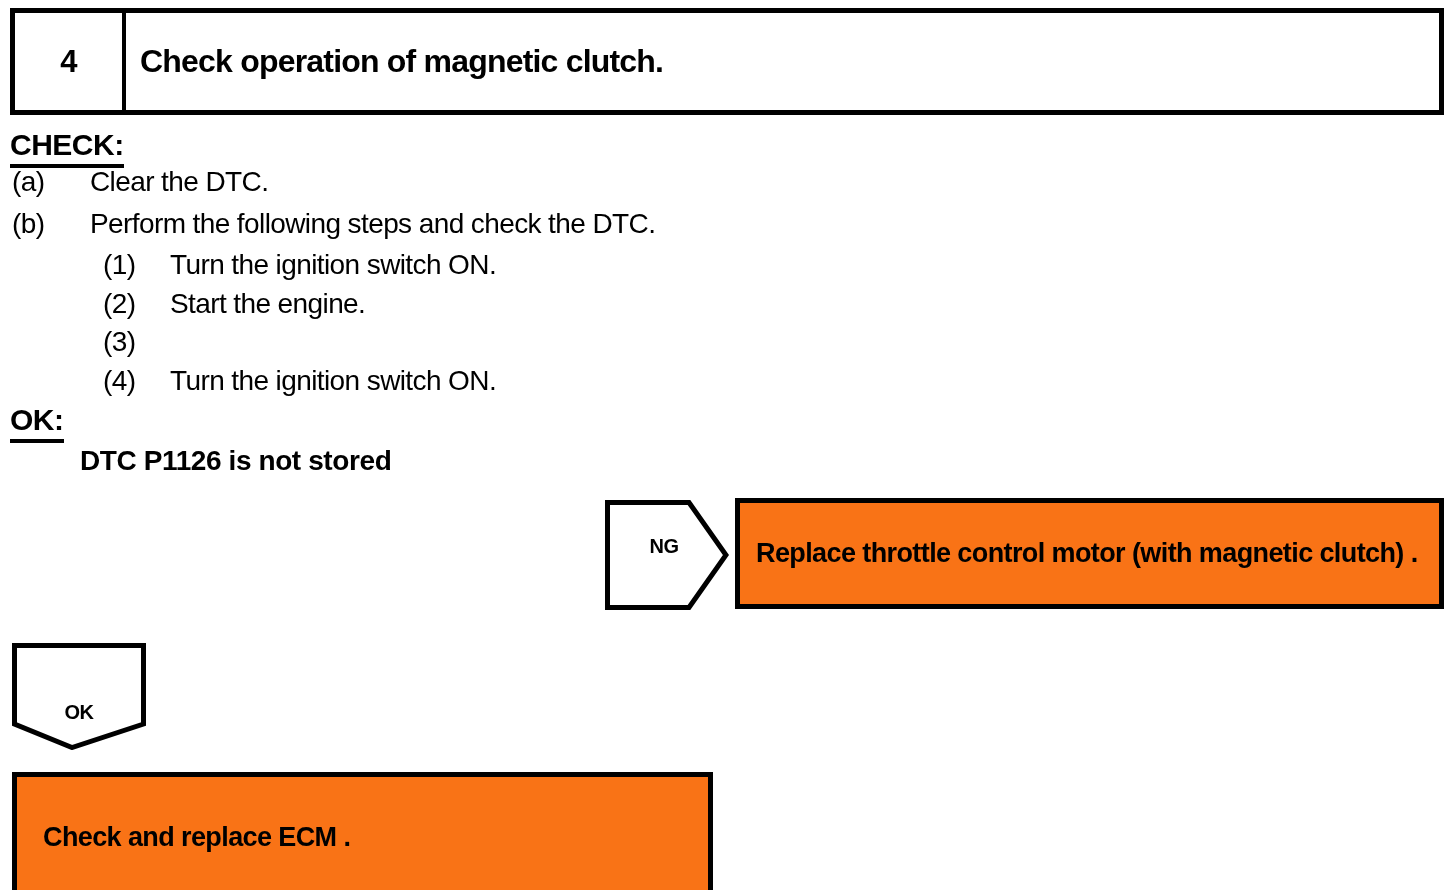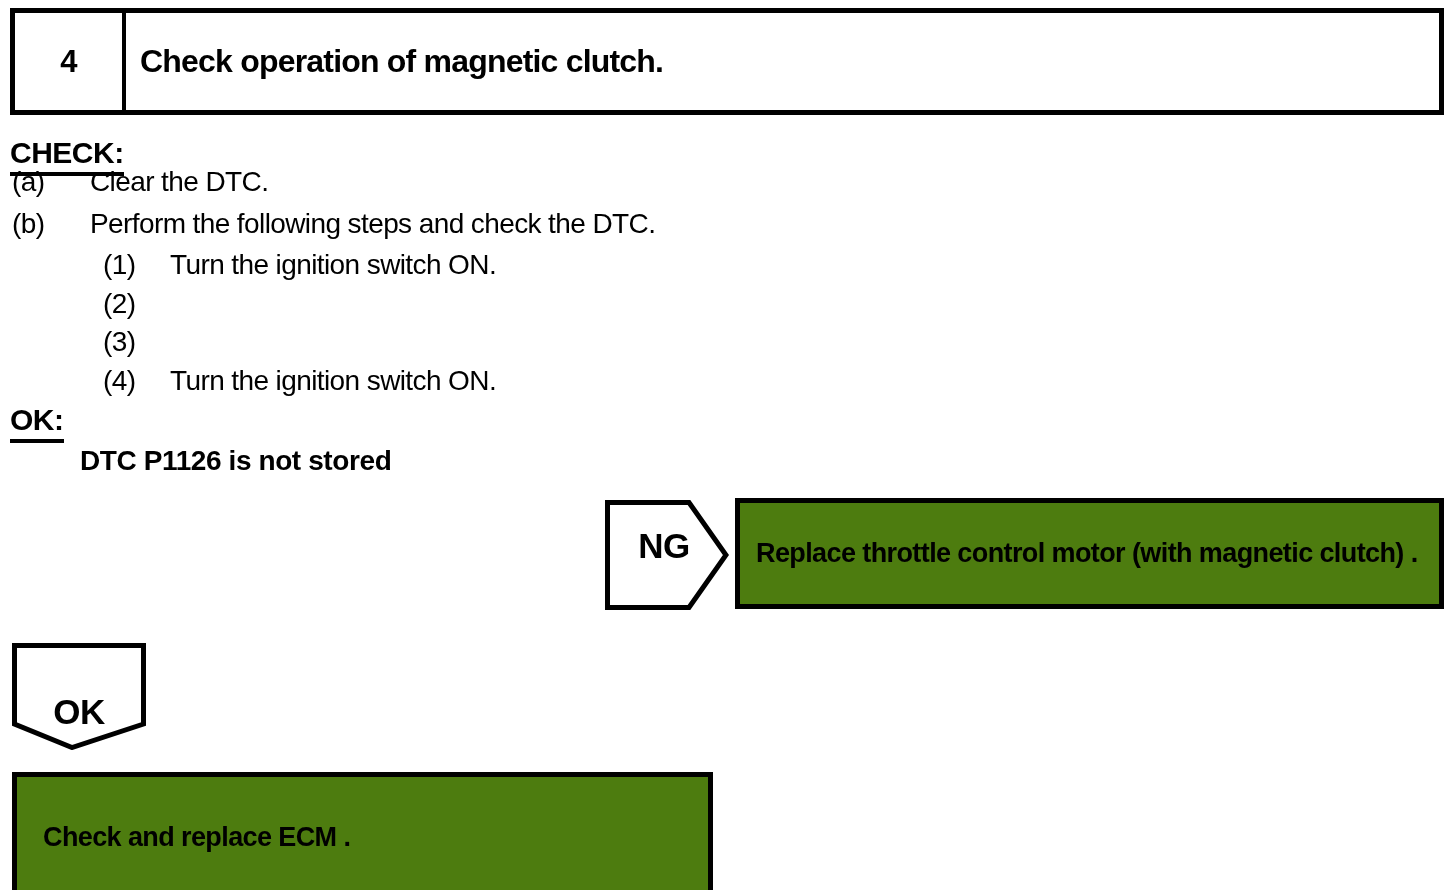"CHECK:" div.sec-heading { margin-top: 8px -> none }
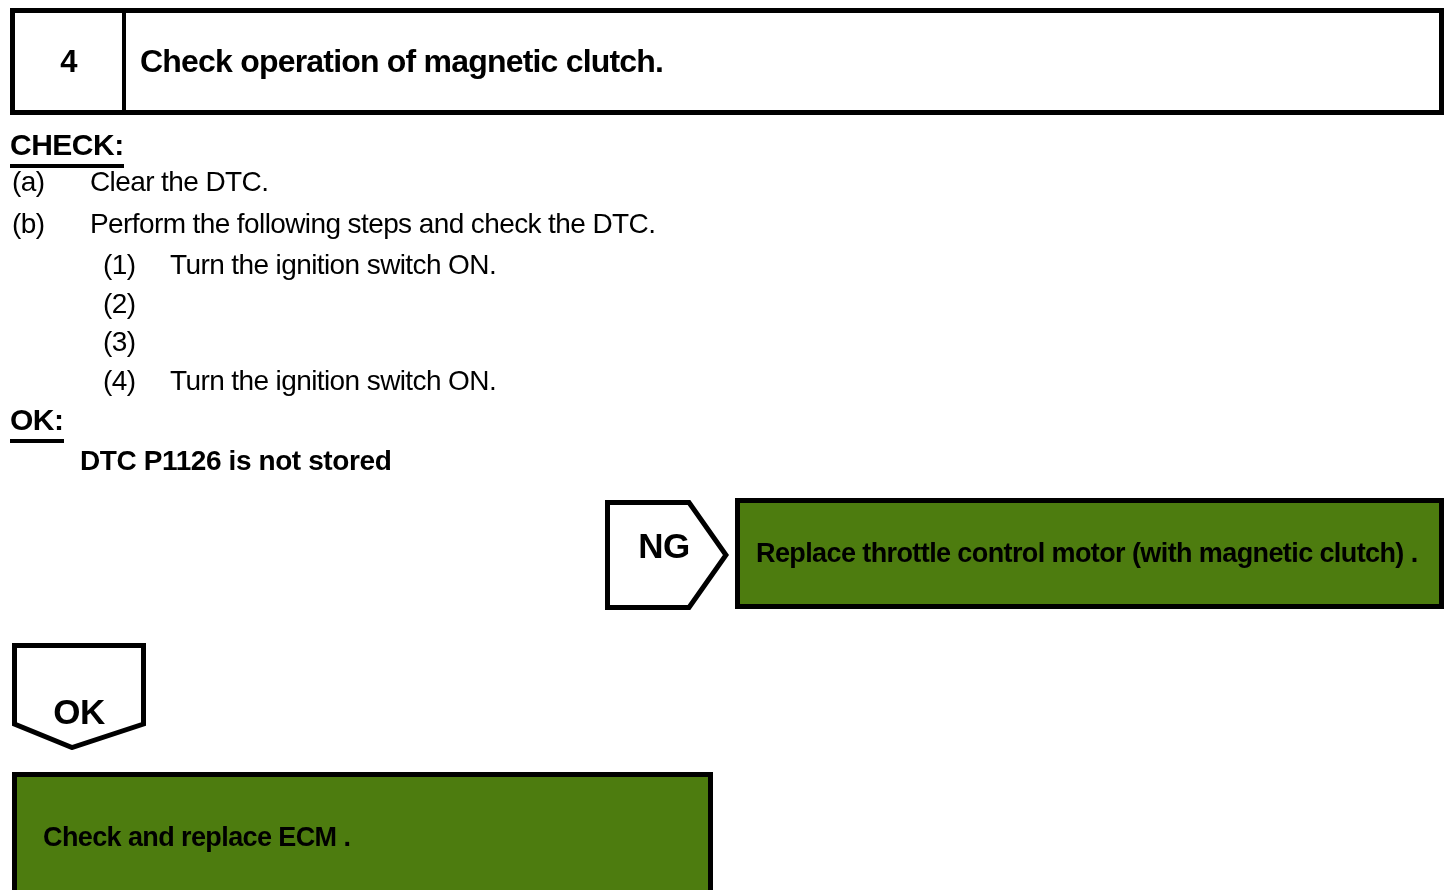"Start the engine." span.item-text { html: none -> <span>Start the engine.</span> }
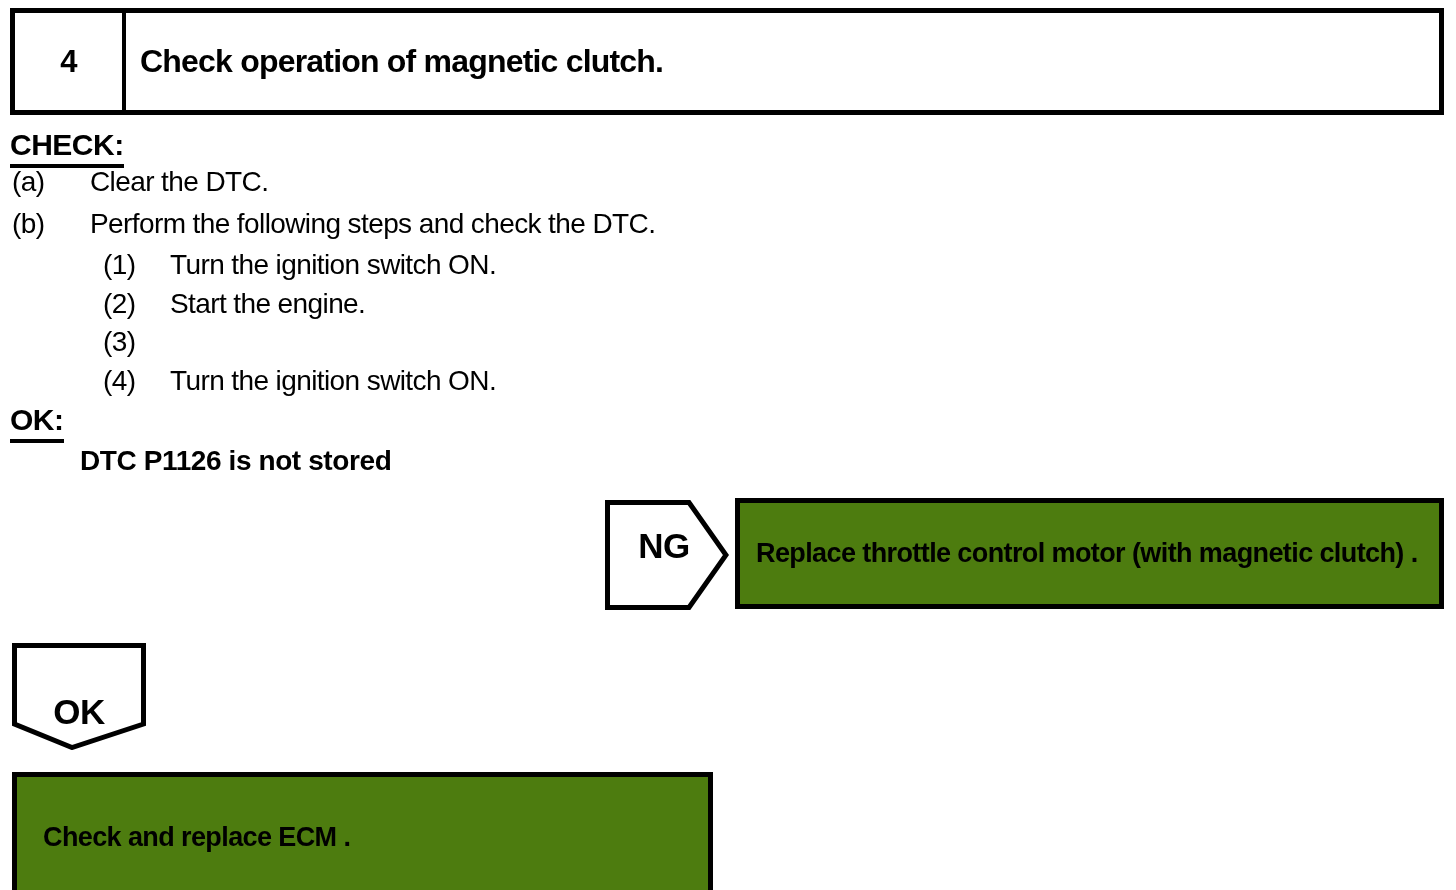"NG" .connector-label { font-size: 35px -> 20px }
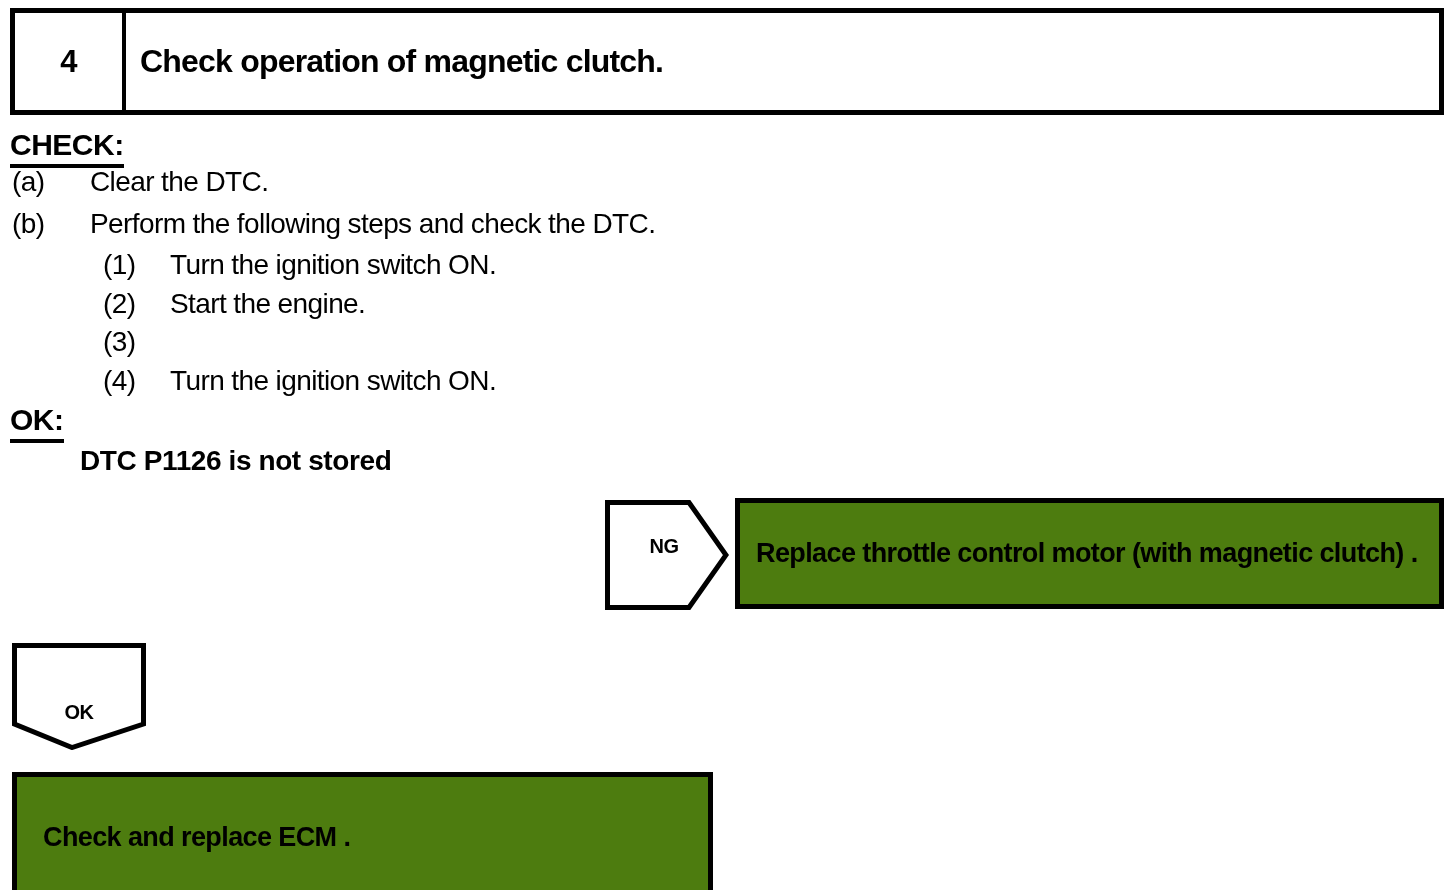"Replace throttle control motor (with" .action-box { background: #4d7c0f -> #f97316 }
